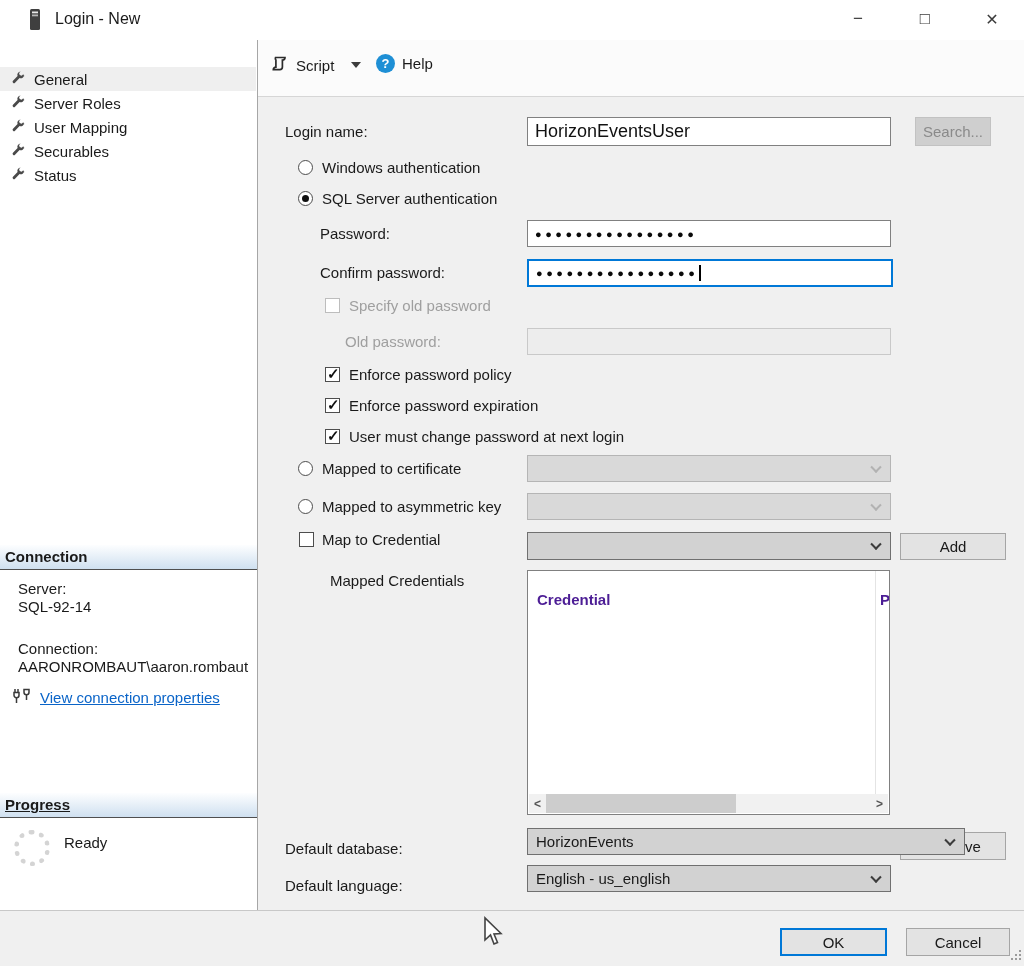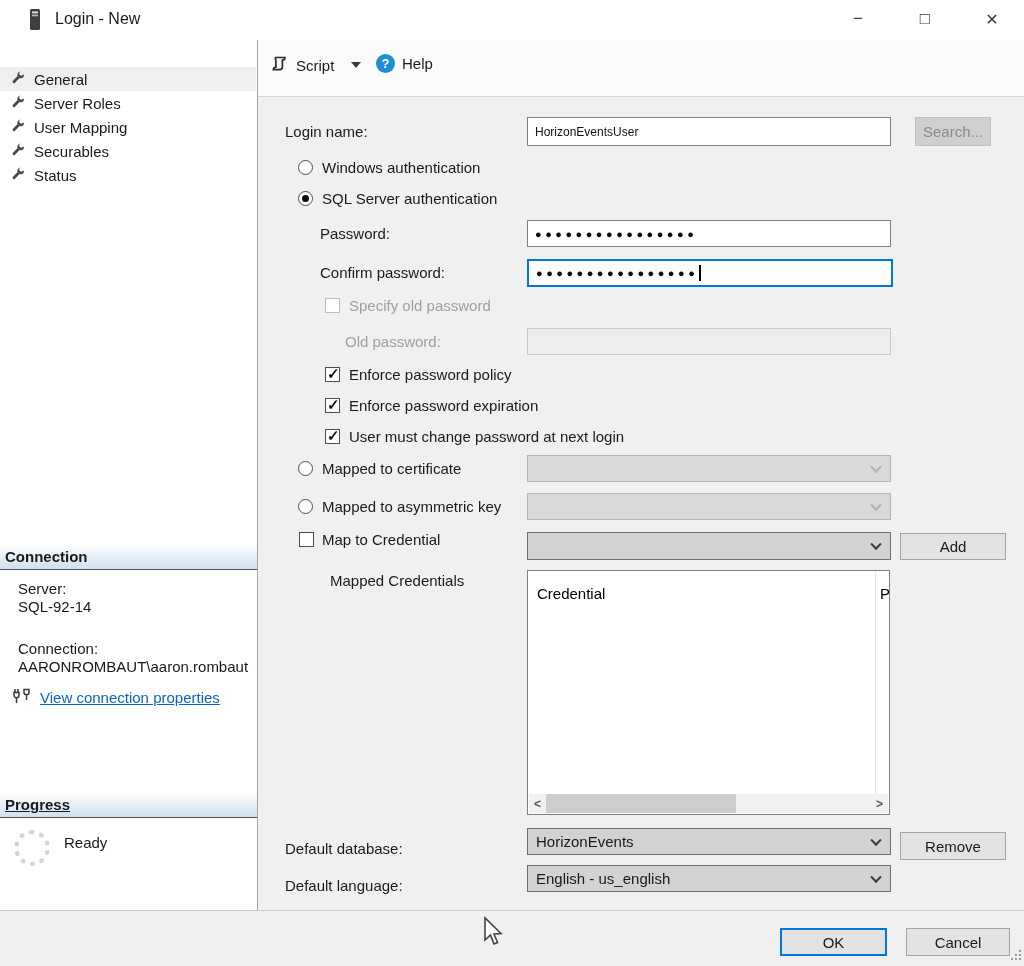"HorizonEventsUser" input.raw { font-size: 12px -> 18px }
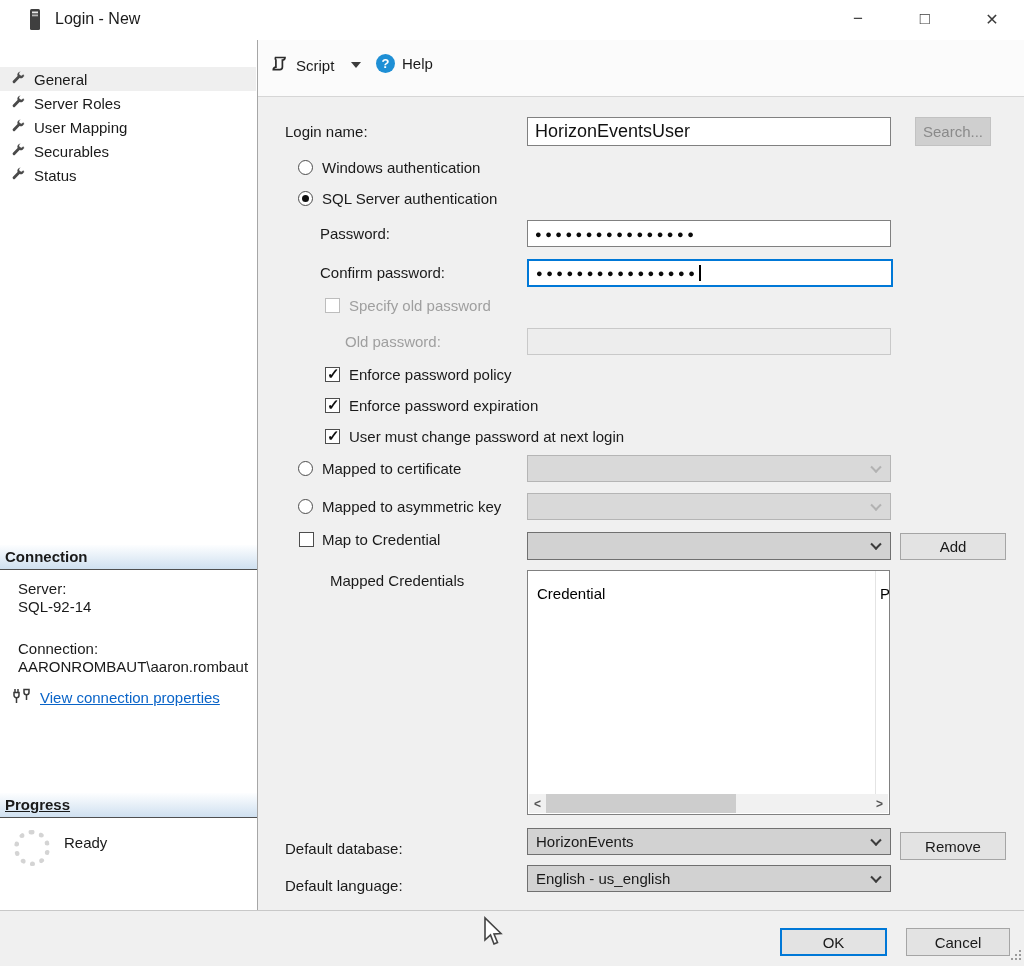"Credential" .grid-head { color: #000000 -> #4c1d95; font-weight: none -> bold; top: 14px -> 20px }
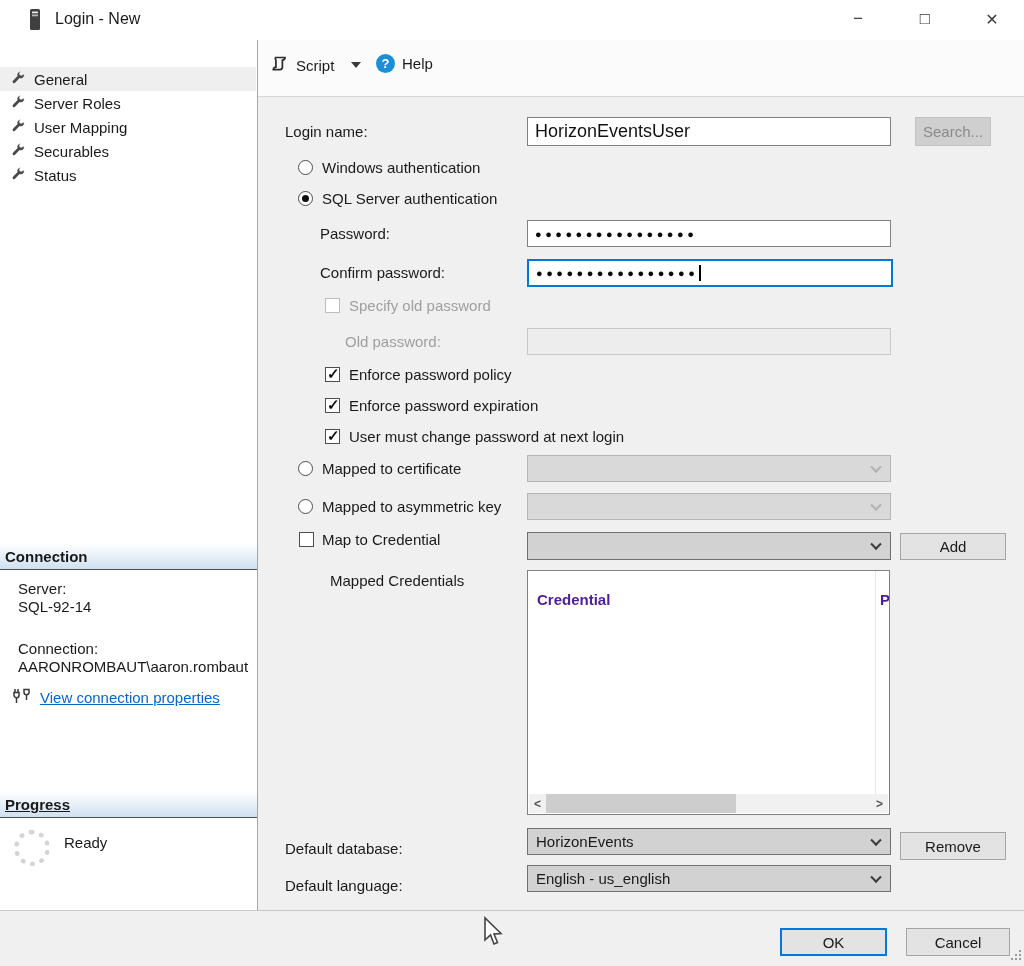"HorizonEvents" div.combo { width: 364px -> 438px }
